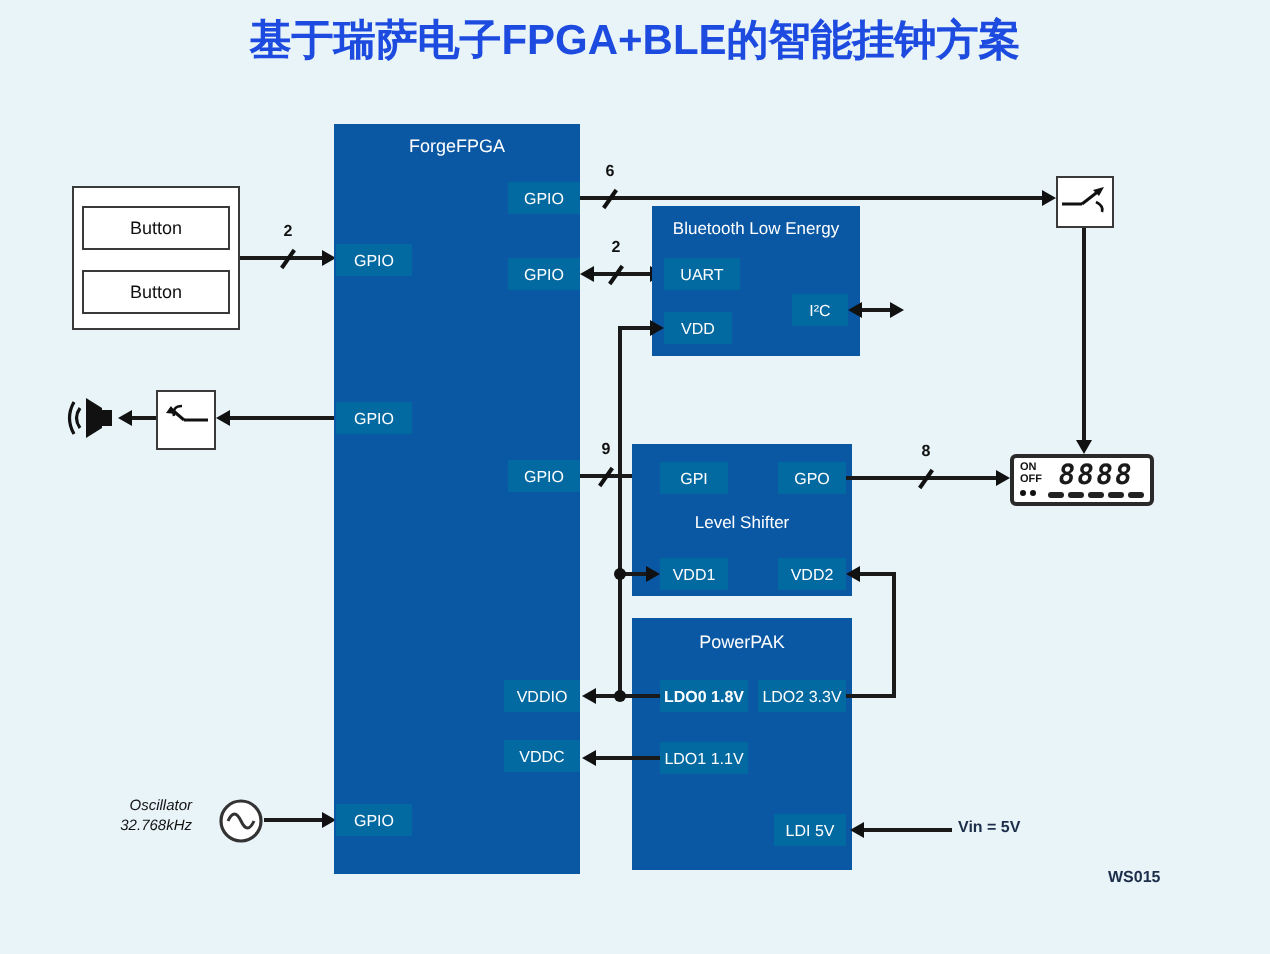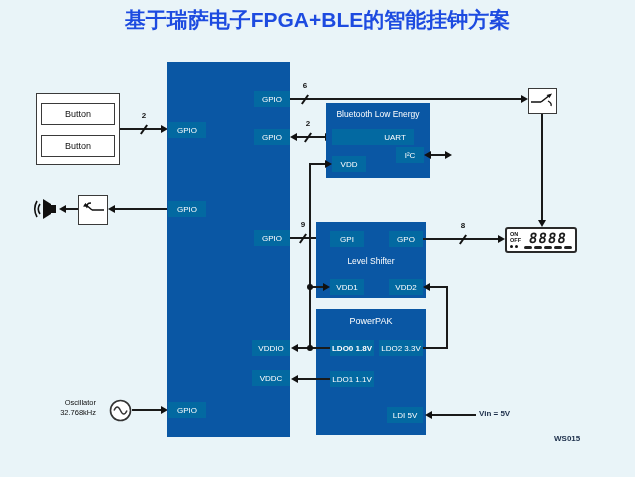"ForgeFPGA" div.block-title { html: none -> <div>ForgeFPGA</div> }
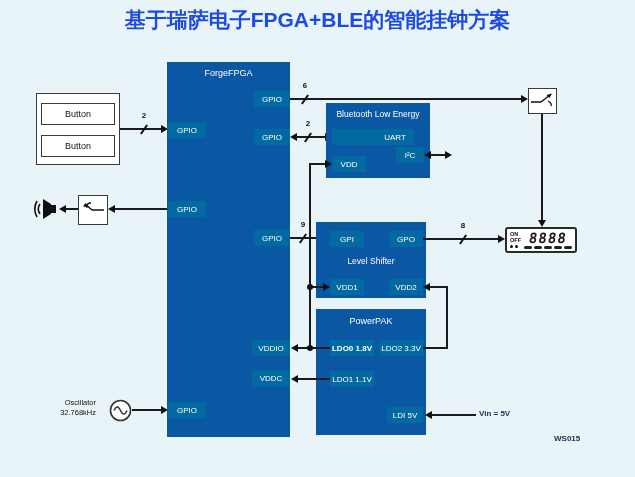"UART" div.pin { padding-left: 44px -> none }
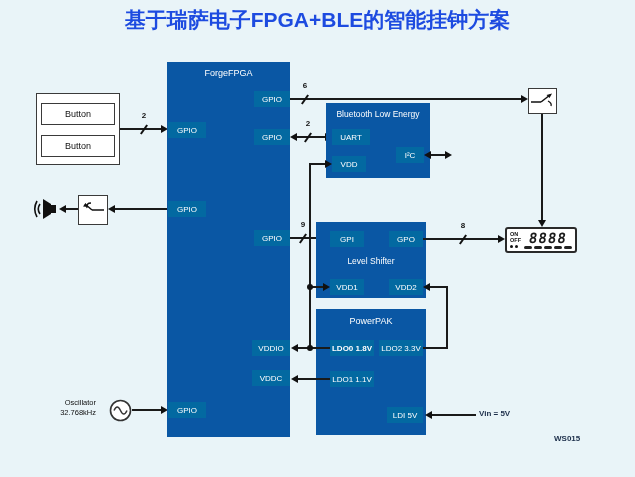"Oscillator" .osc-lbl { font-style: none -> italic }
